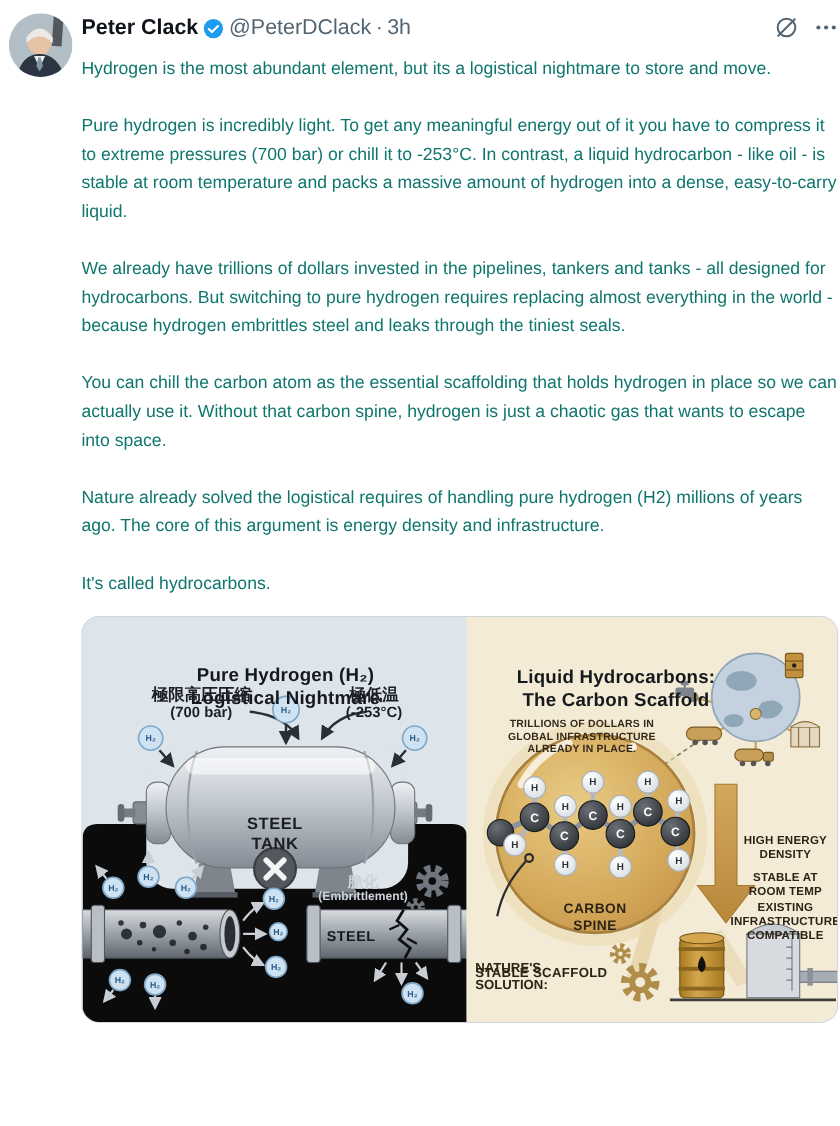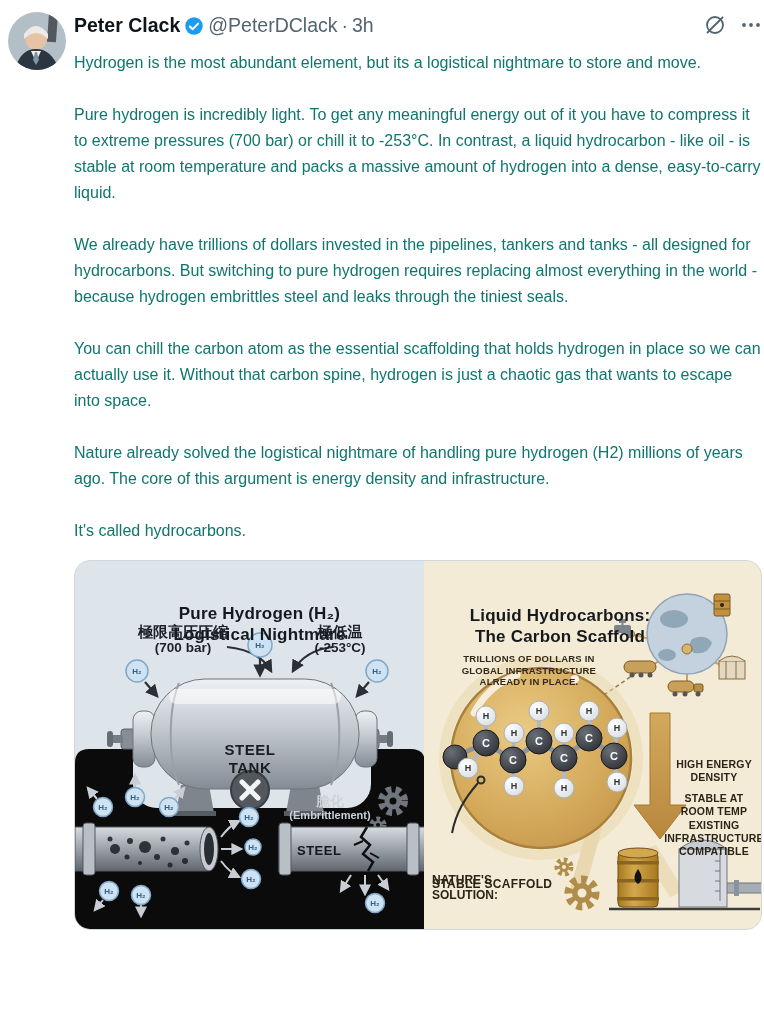"Nature already solved the logistical" p { text: nightmare -> requires }
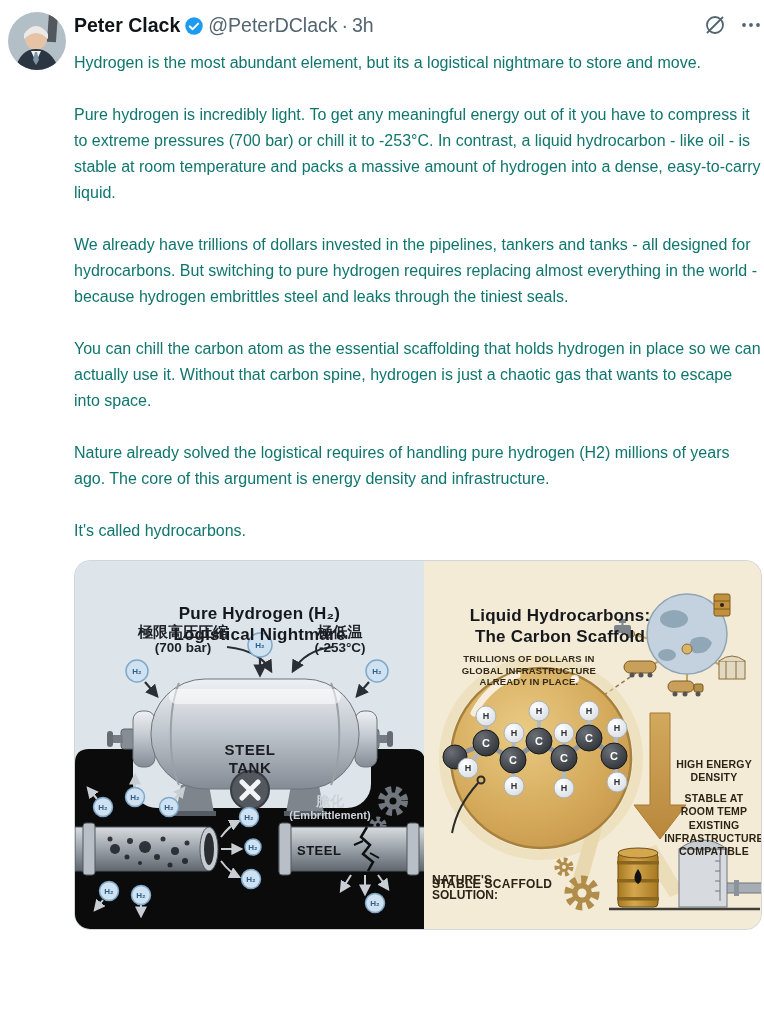"CARBON" div.lbl { html: none -> <div>CARBON SPINE</div> }
